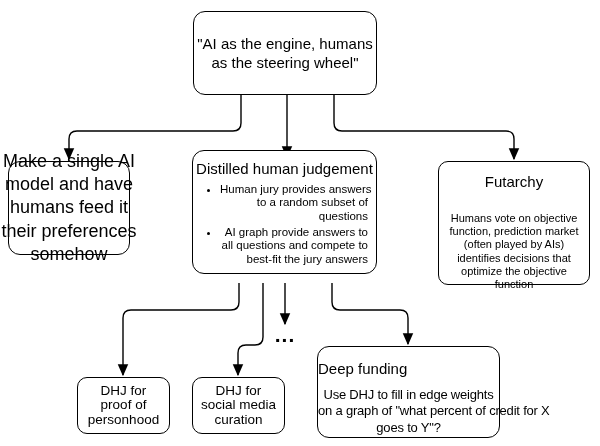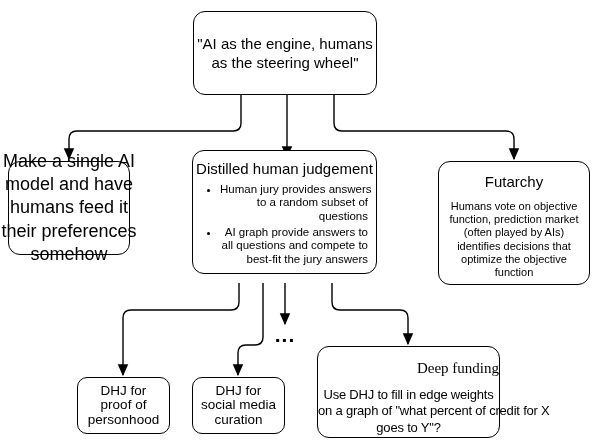"Futarchy" .node-futarchy { border-radius: none -> 10px }
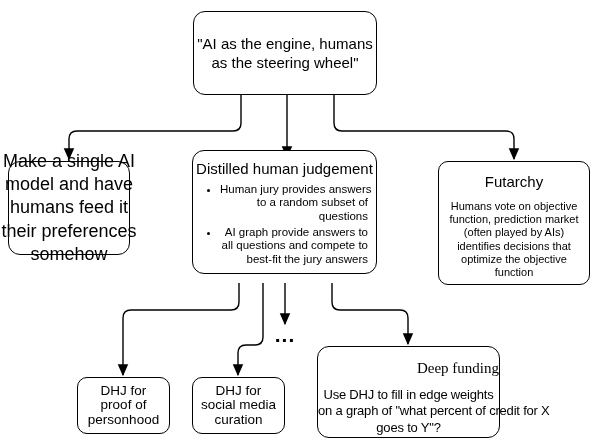"Humans vote on objective" .node-futarchy .node-body { margin-top: 10px -> 22px }
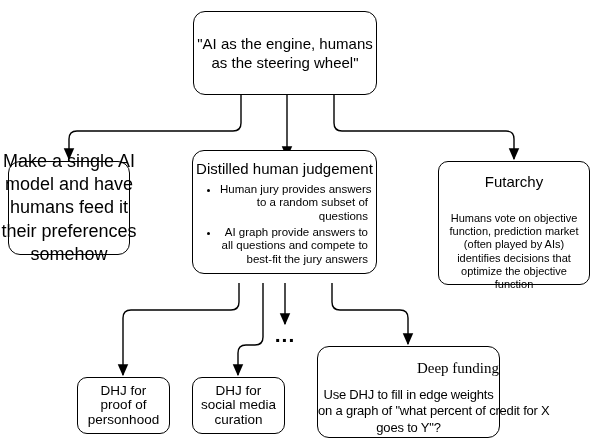"Deep funding" .node-deep .node-title { font-family: Liberation Serif, serif -> none; text-align: right -> left }
